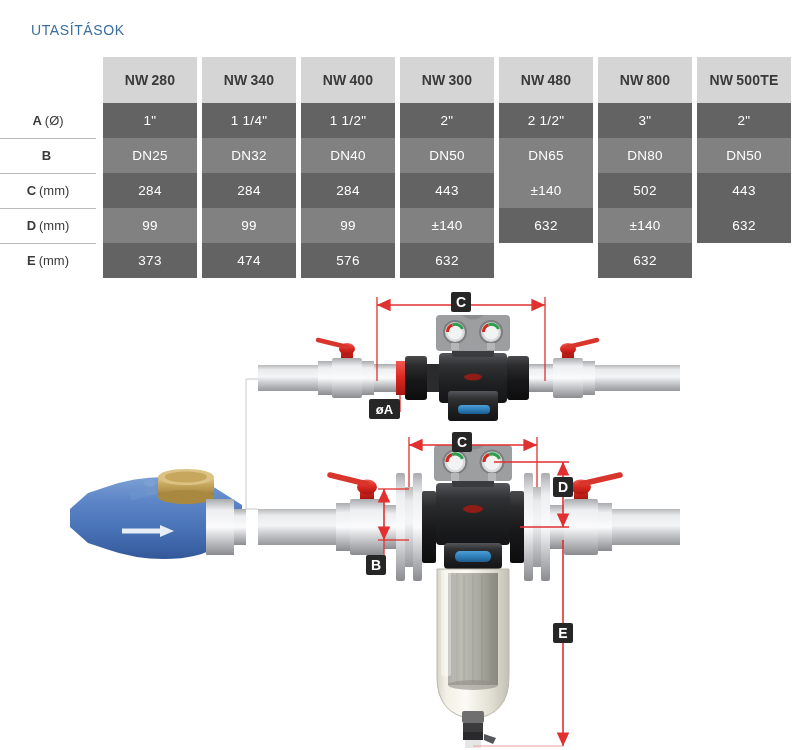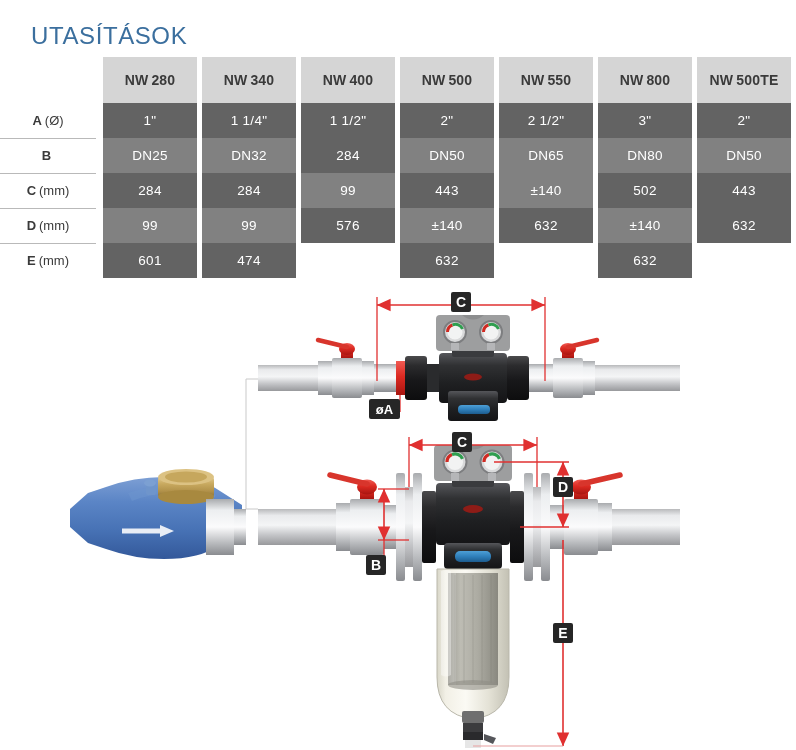"UTASÍTÁSOK" #page-title { font-size: 24px -> 14px }
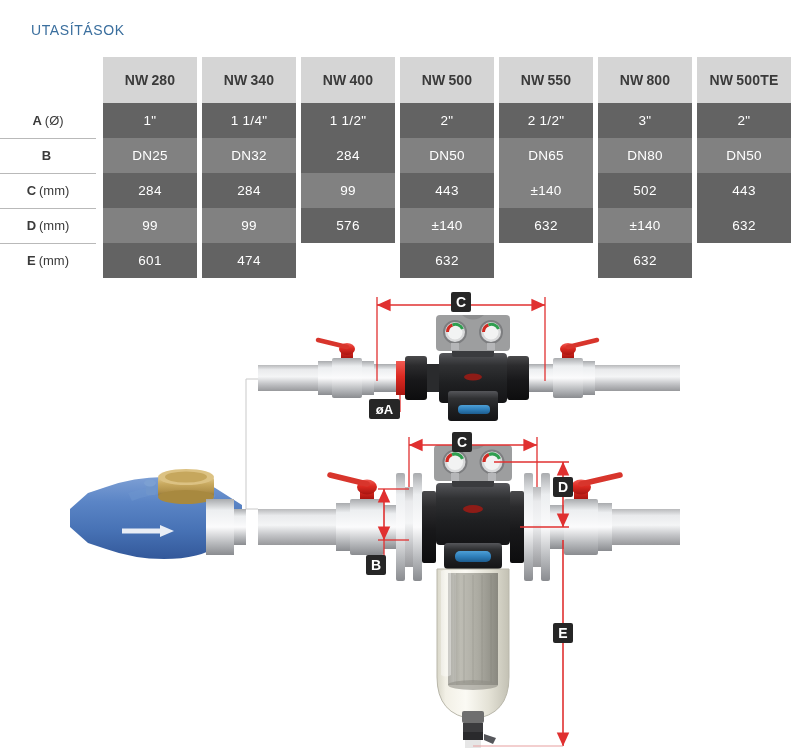"500" span { text: 500 -> 300 }
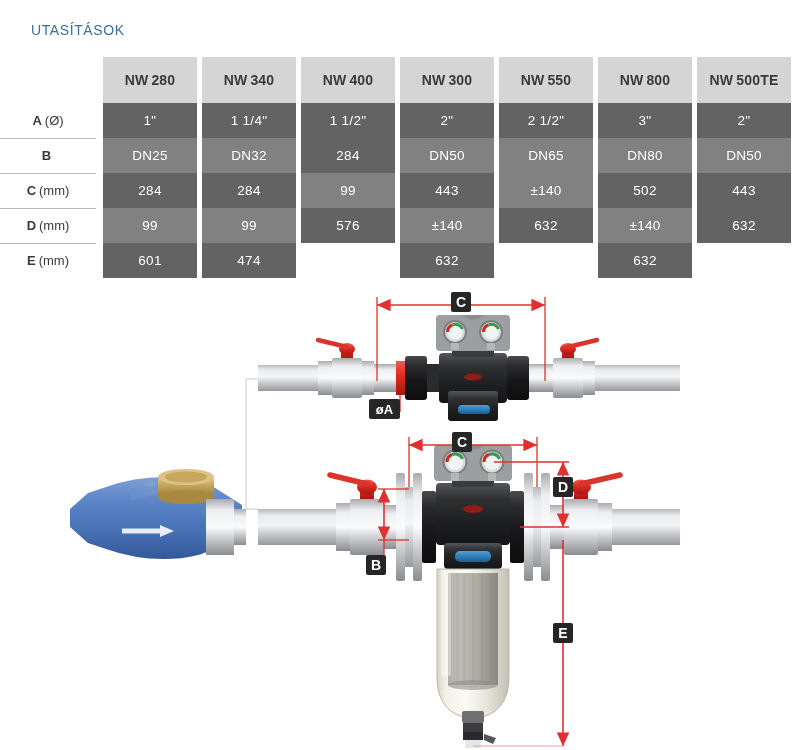"550" span { text: 550 -> 480 }
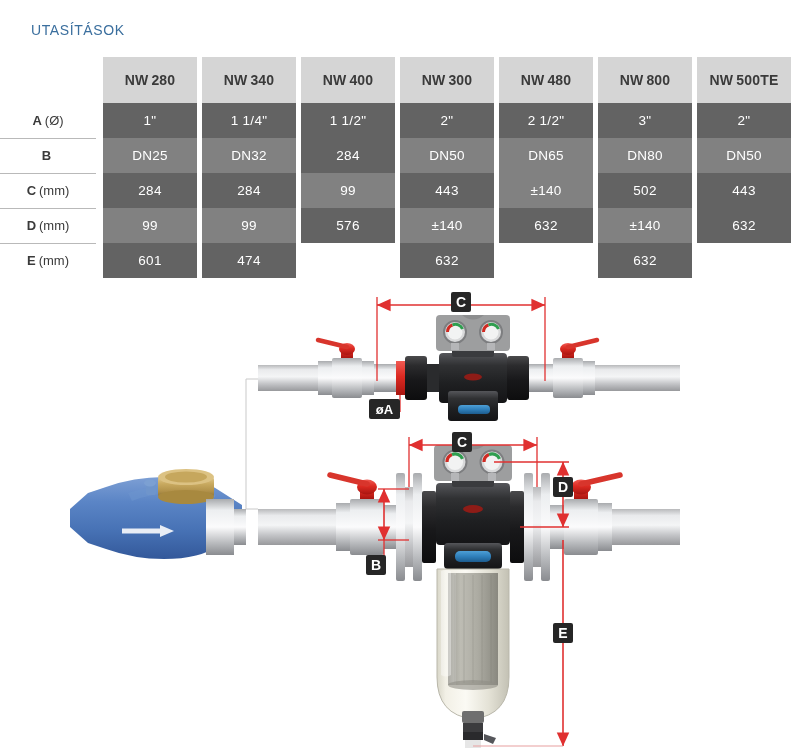"DN40" div.cell { html: none -> <div>DN40</div> }
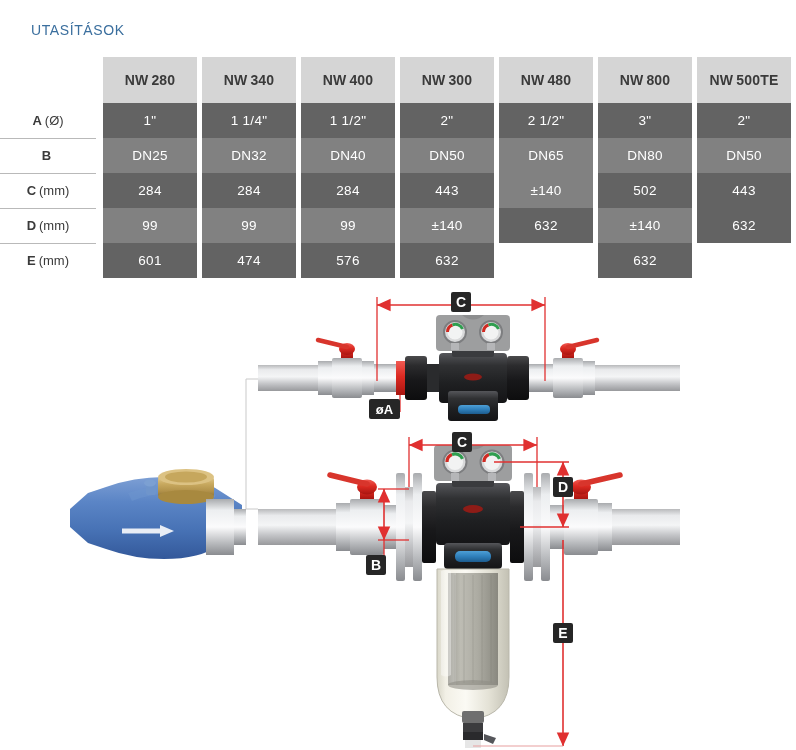"601" div.cell { text: 601 -> 373 }
